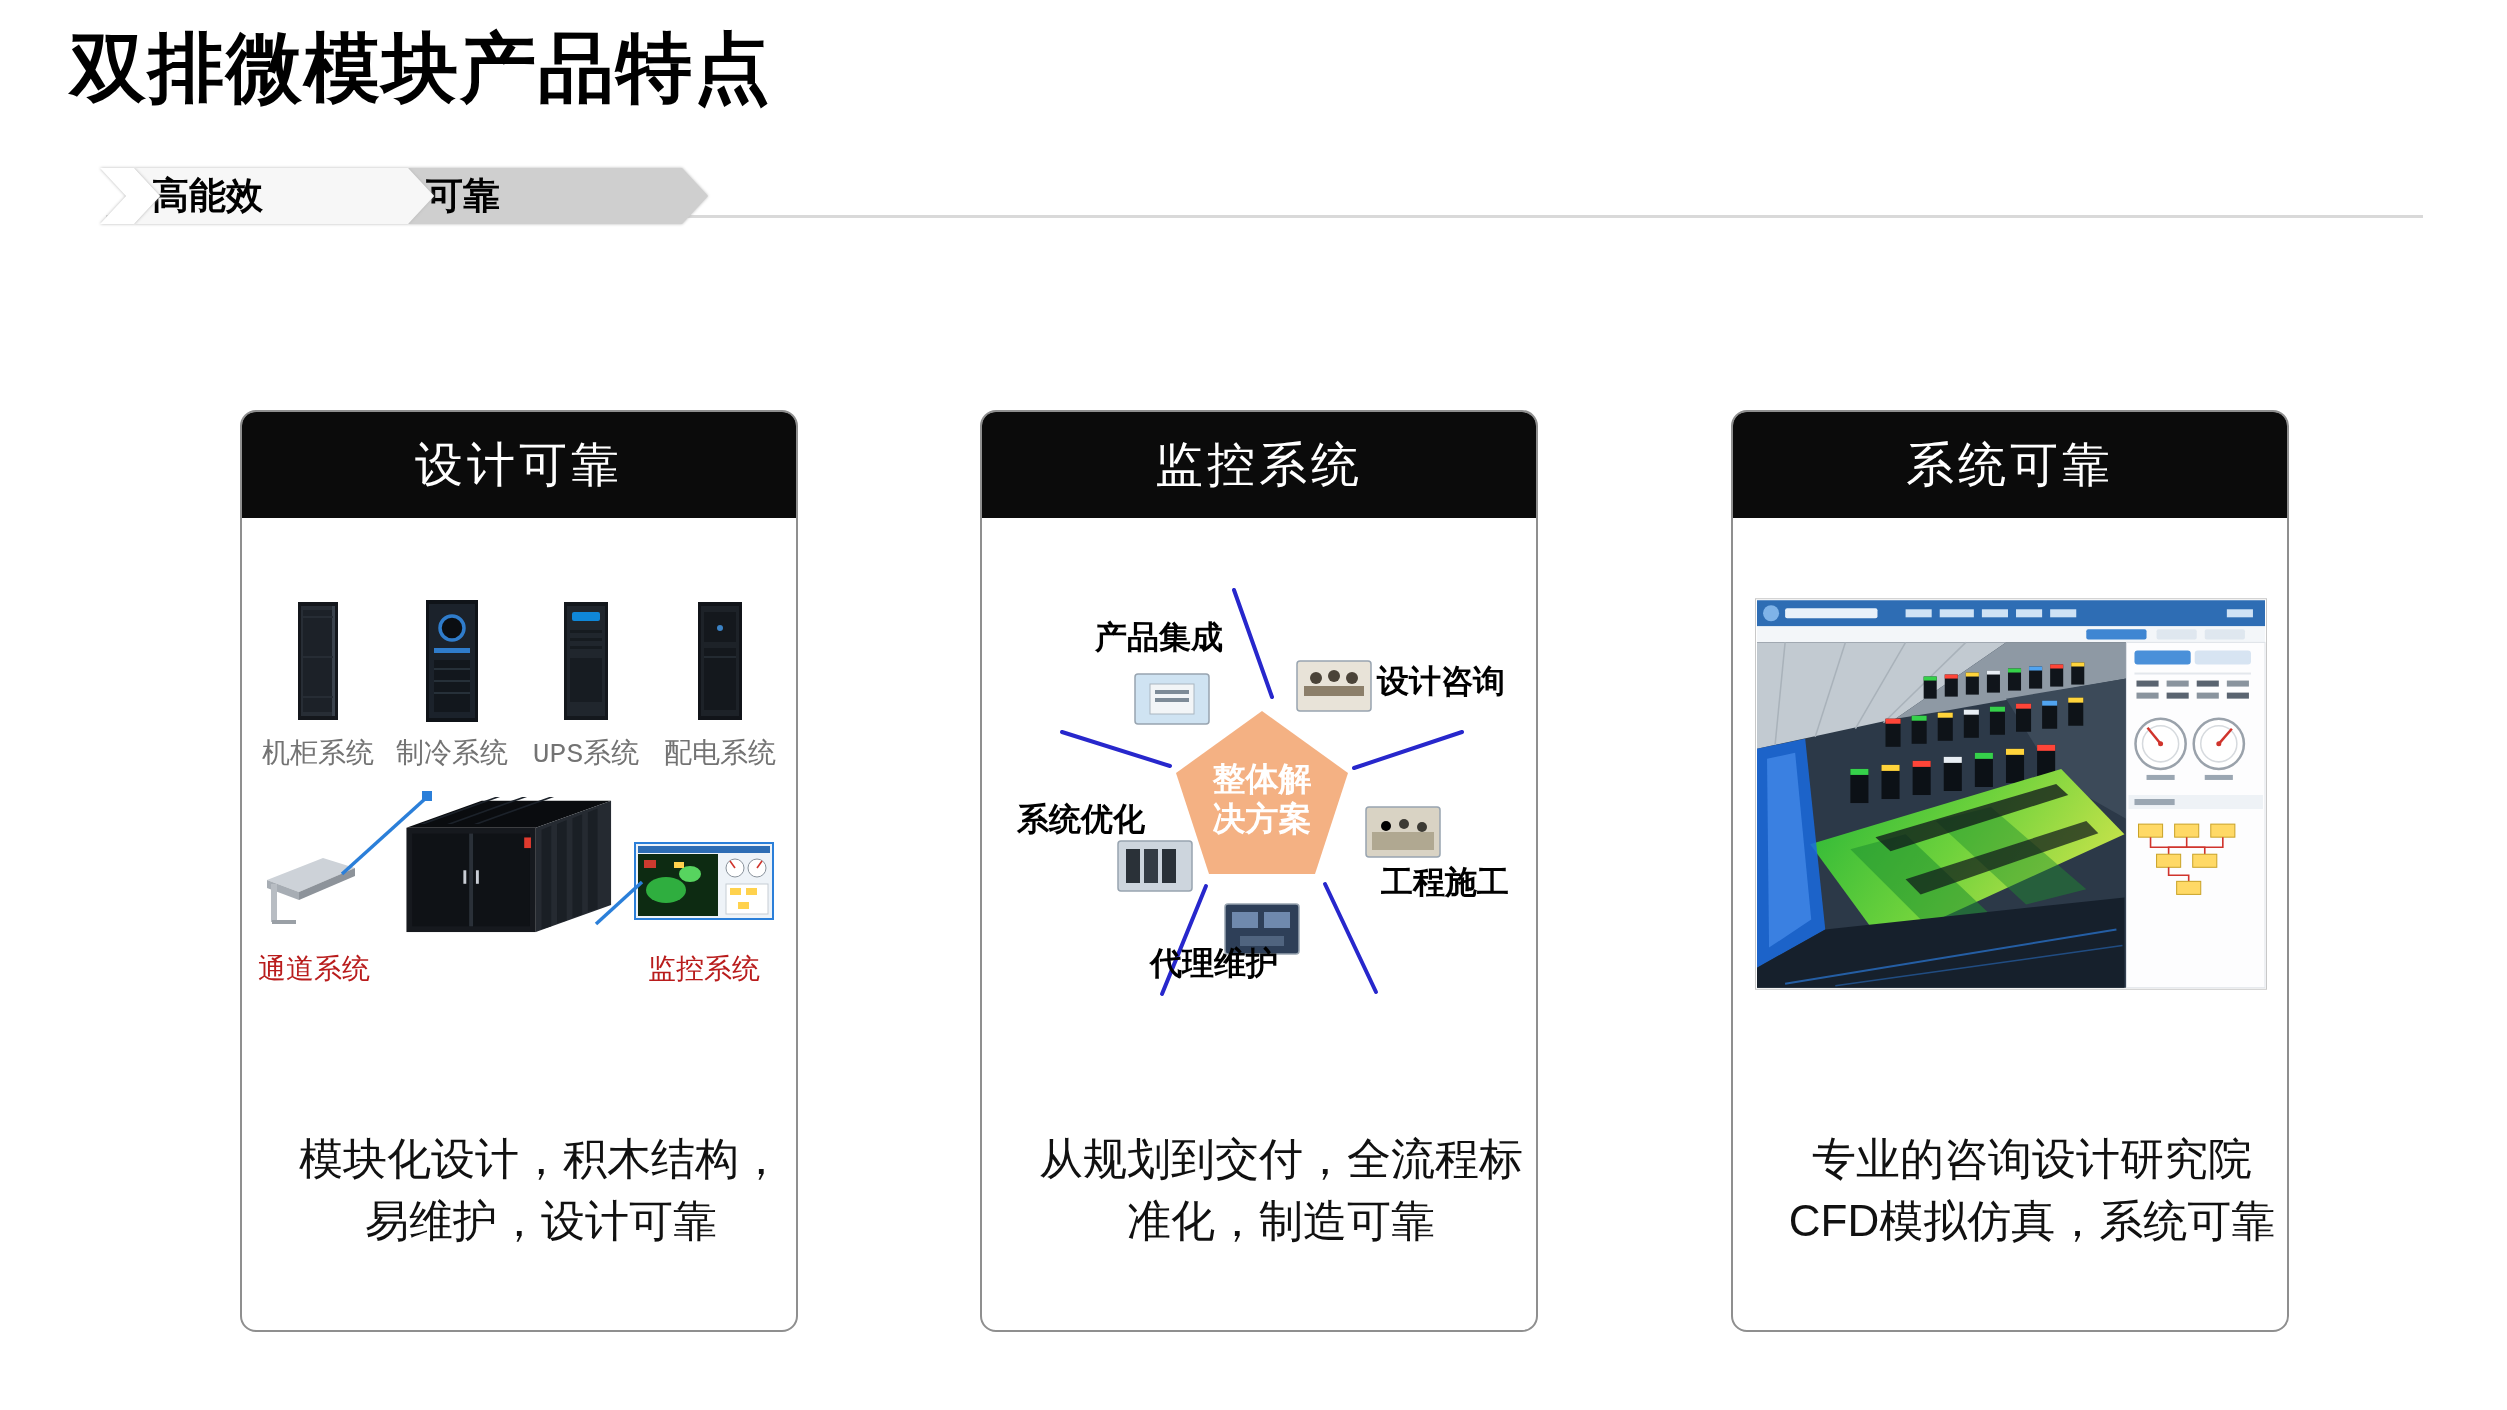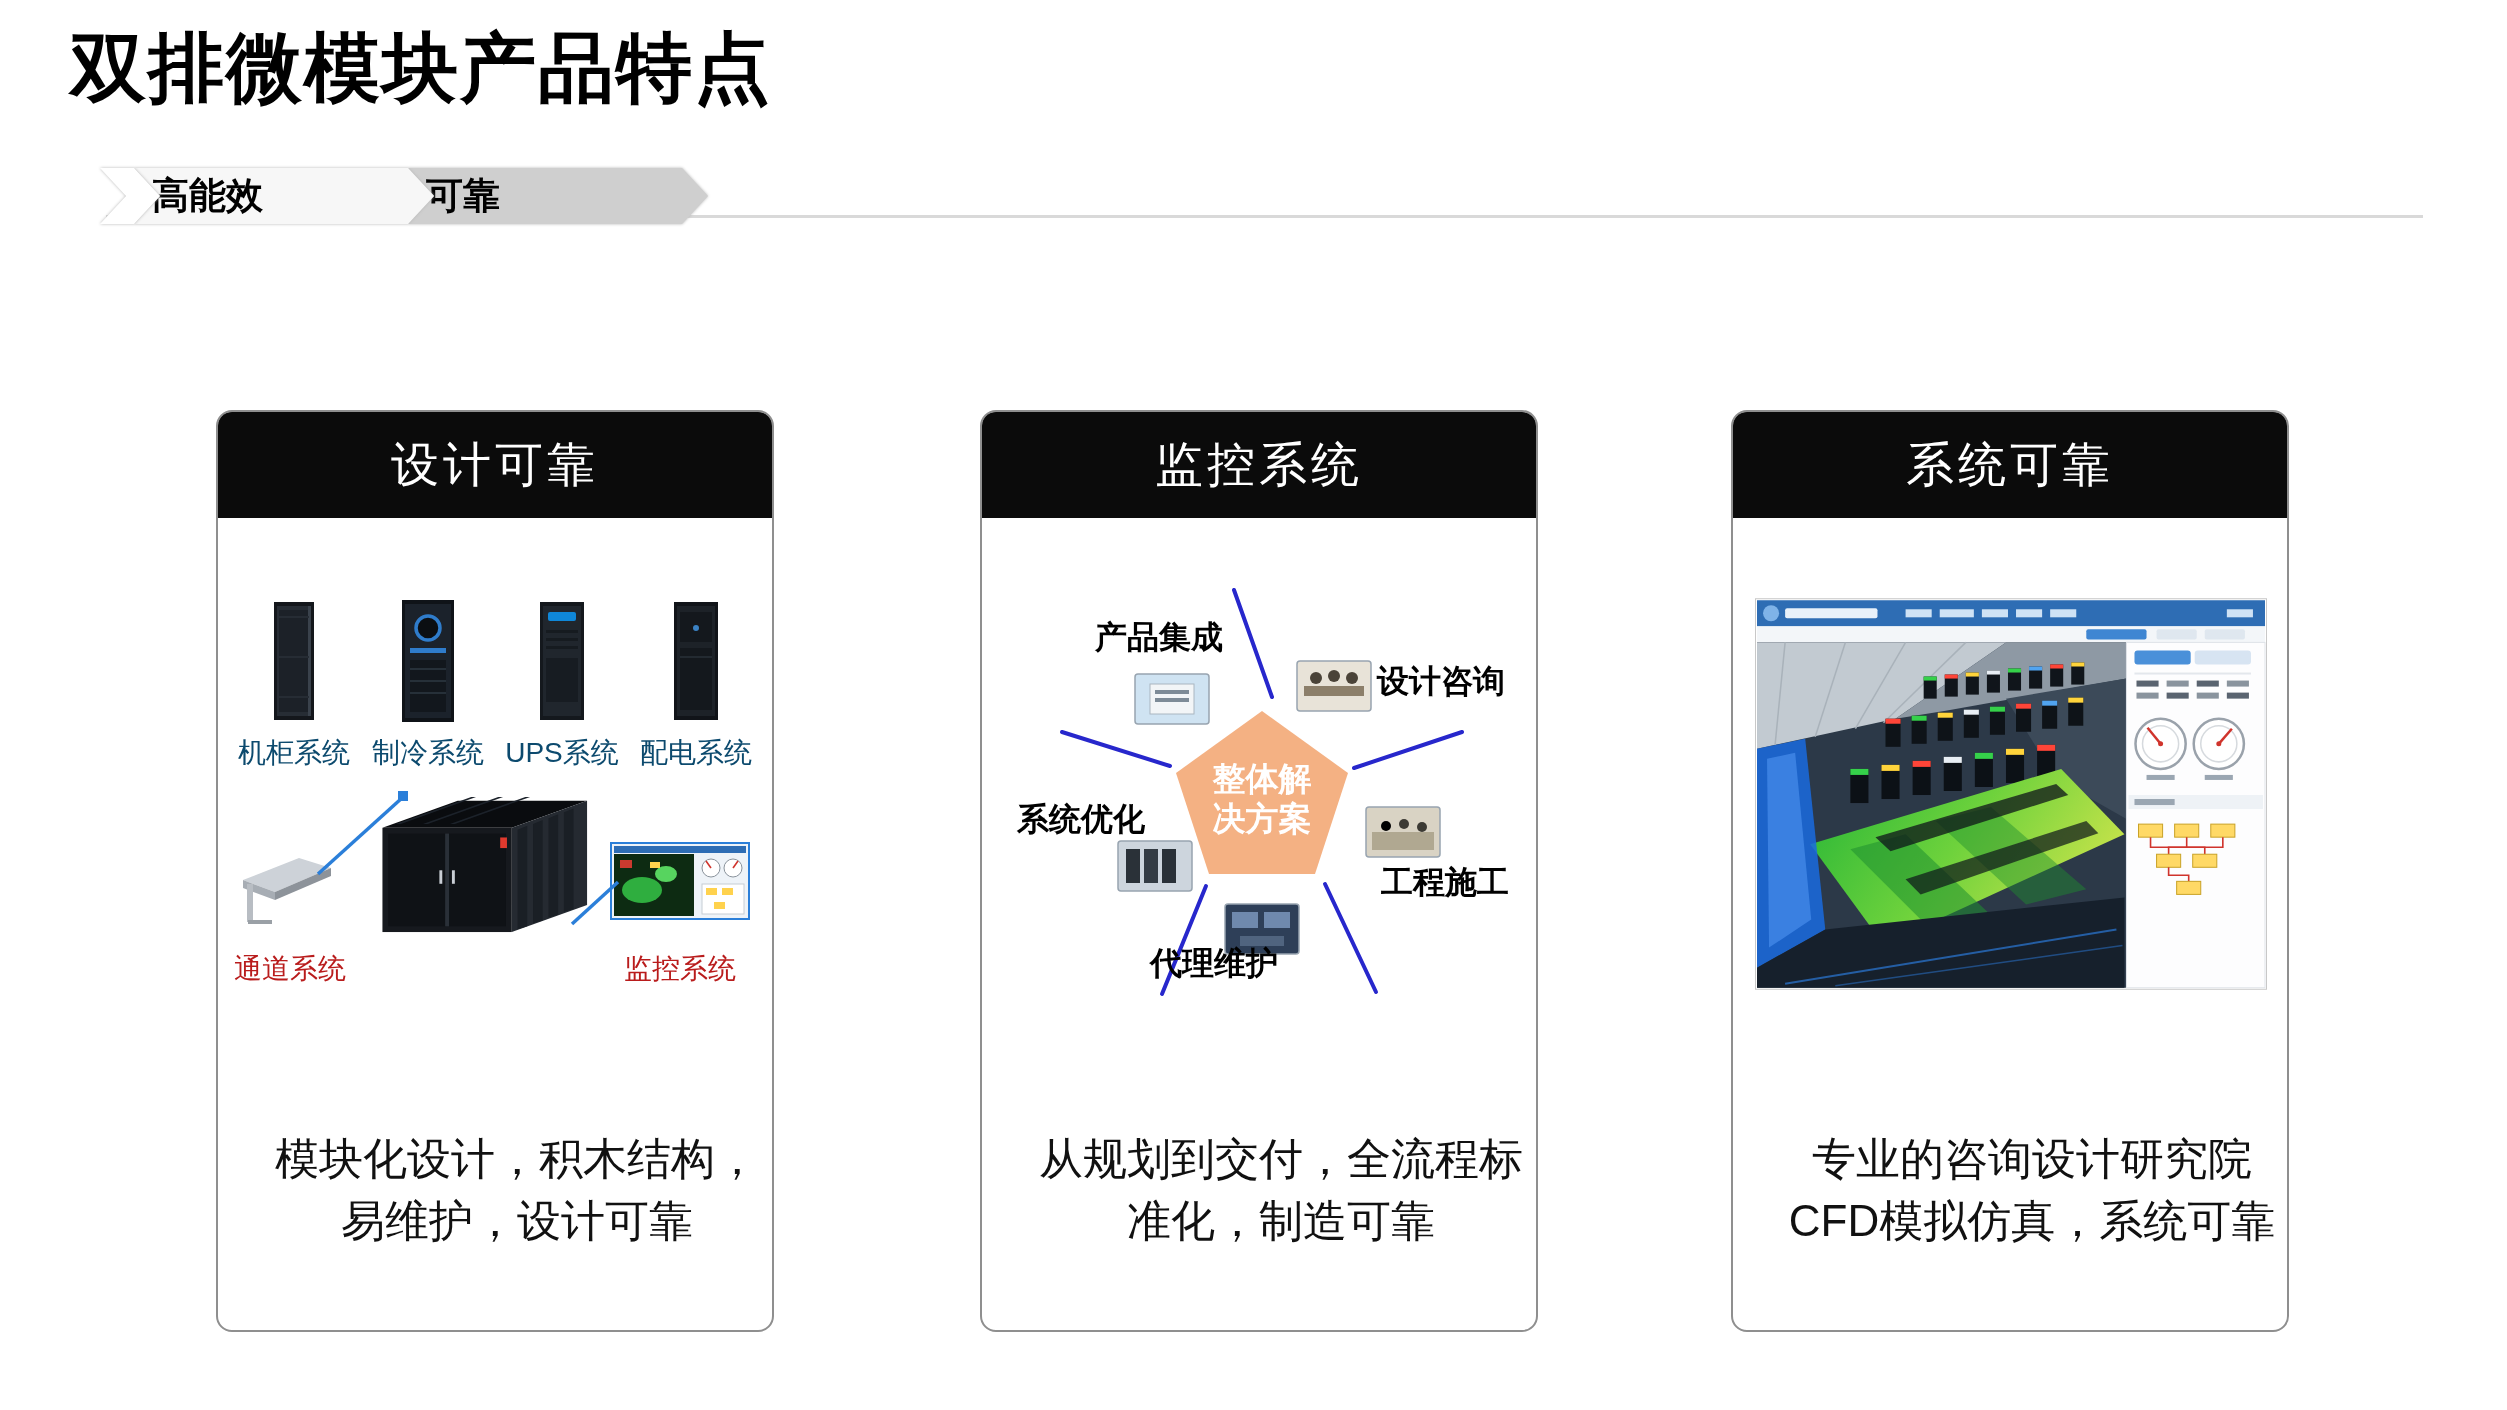"设计可靠" .card.c1 { left: 216px -> 240px }
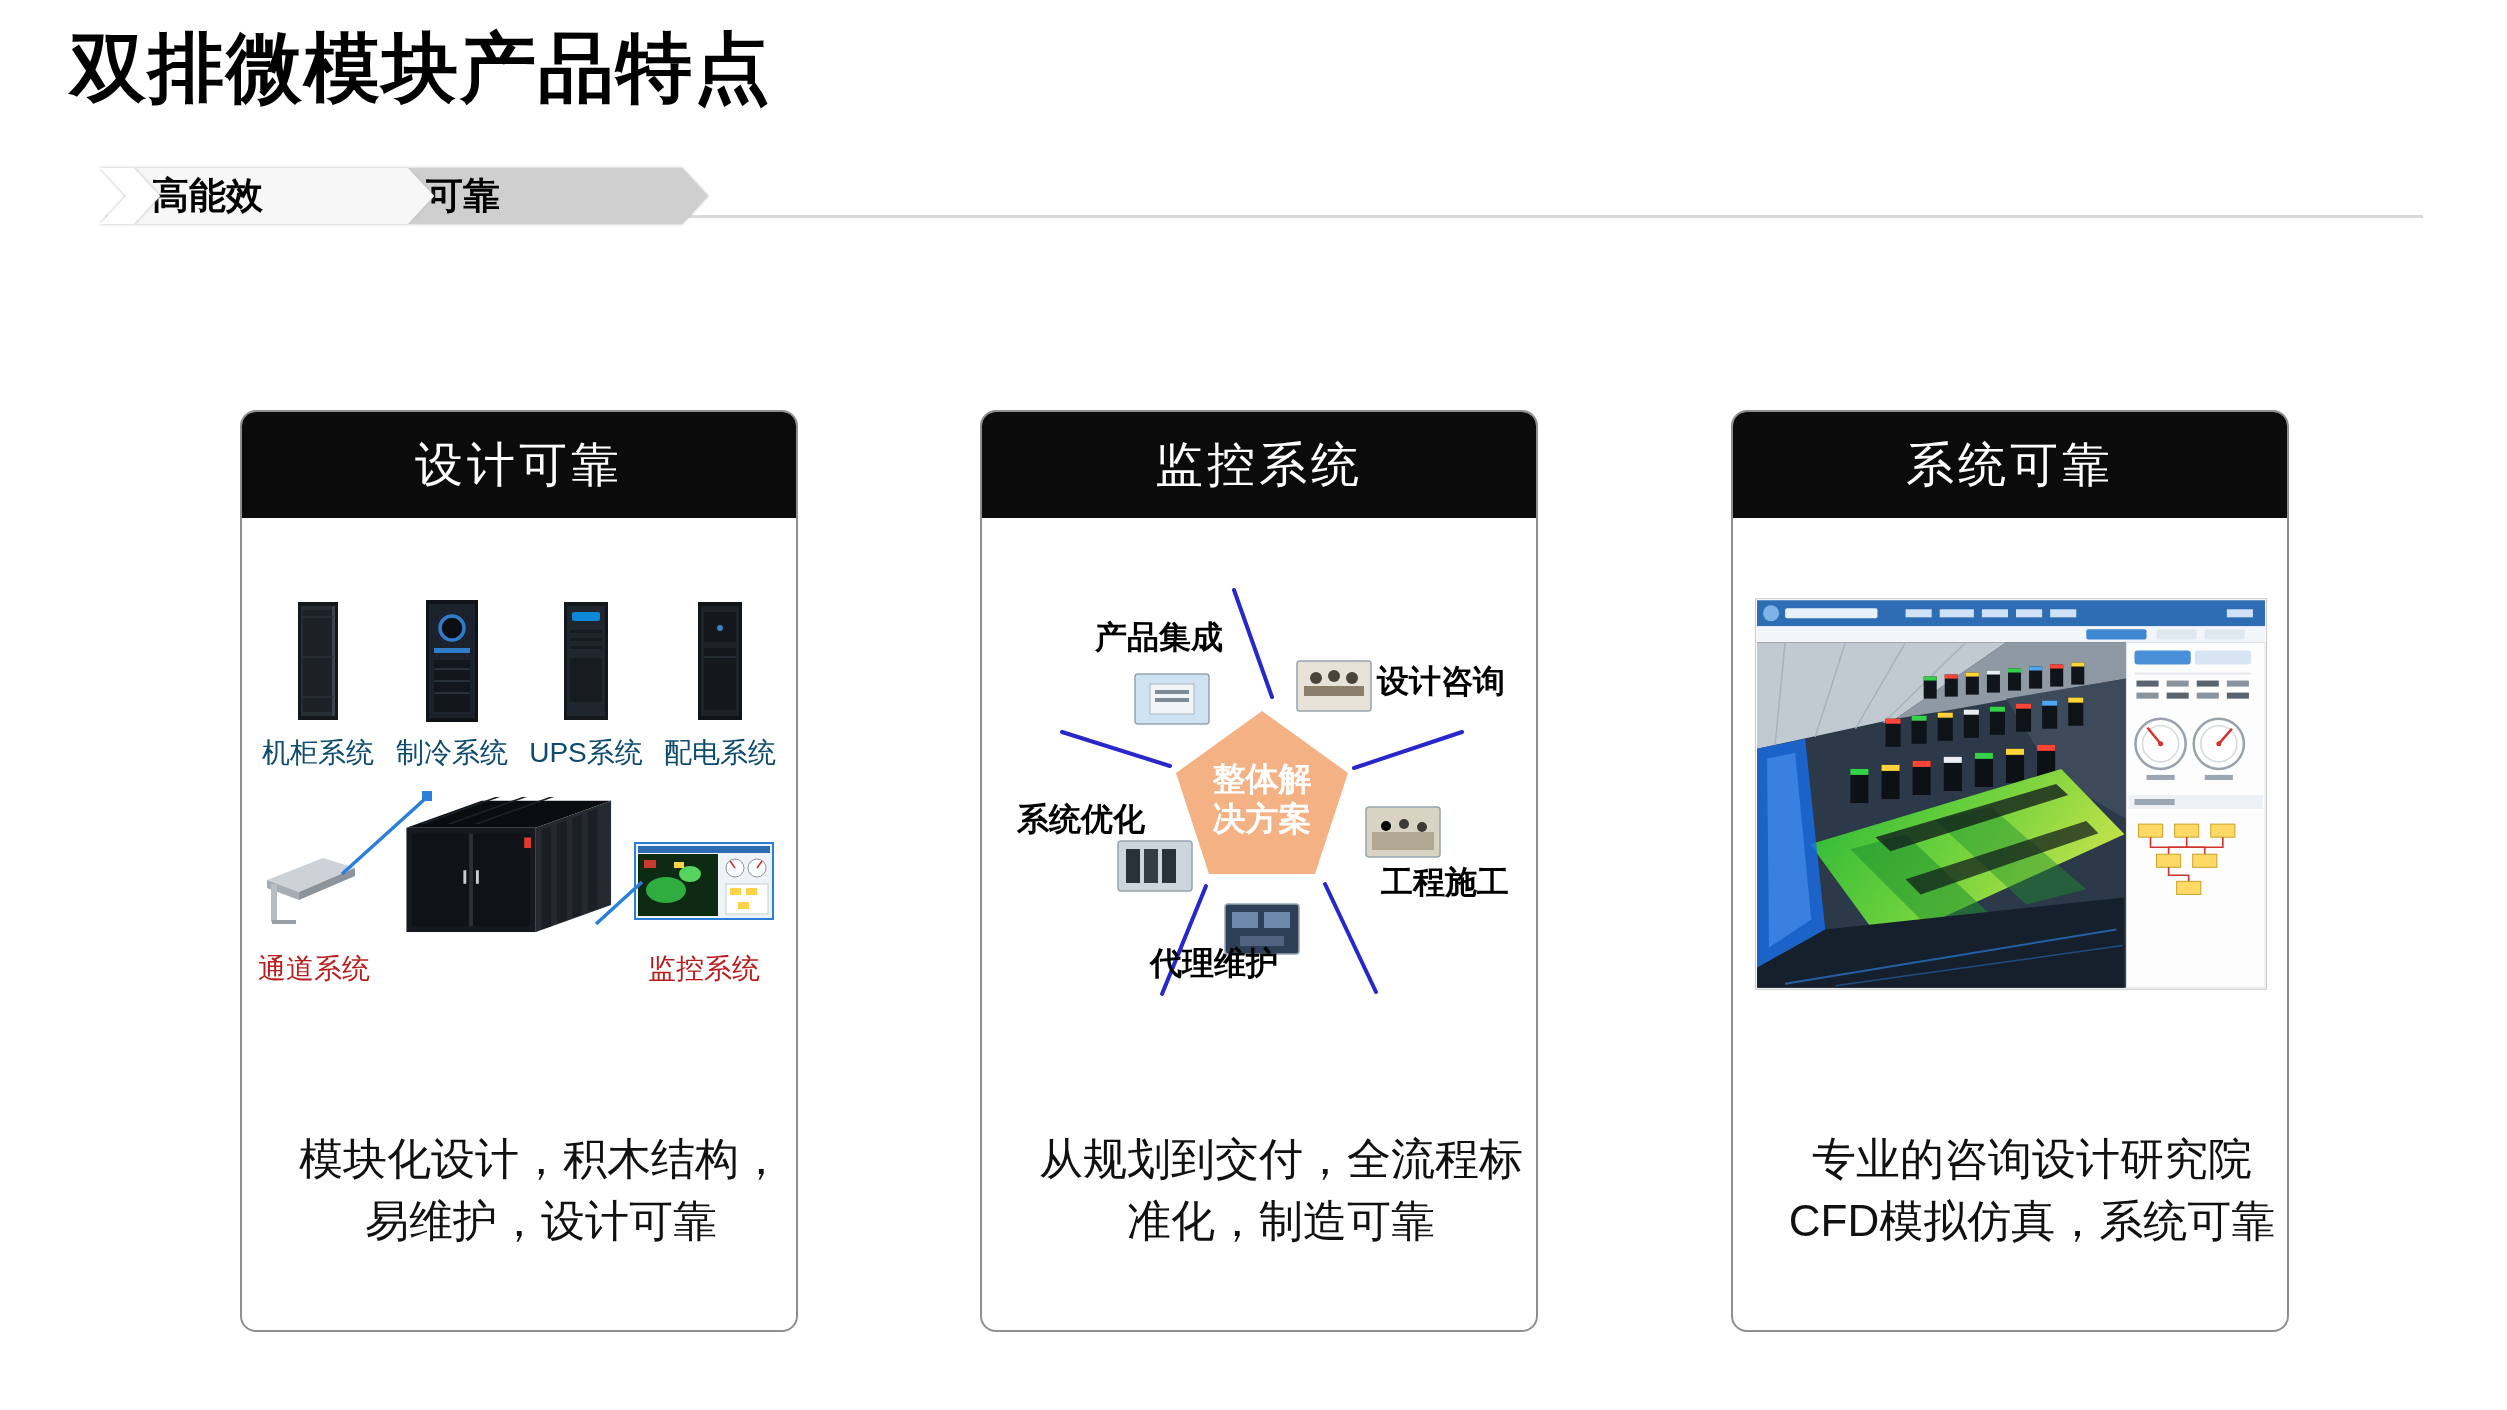"机柜系统" .rack-label { color: #0c4a6e -> #737373; font-family: none -> Liberation Mono, monospace }
